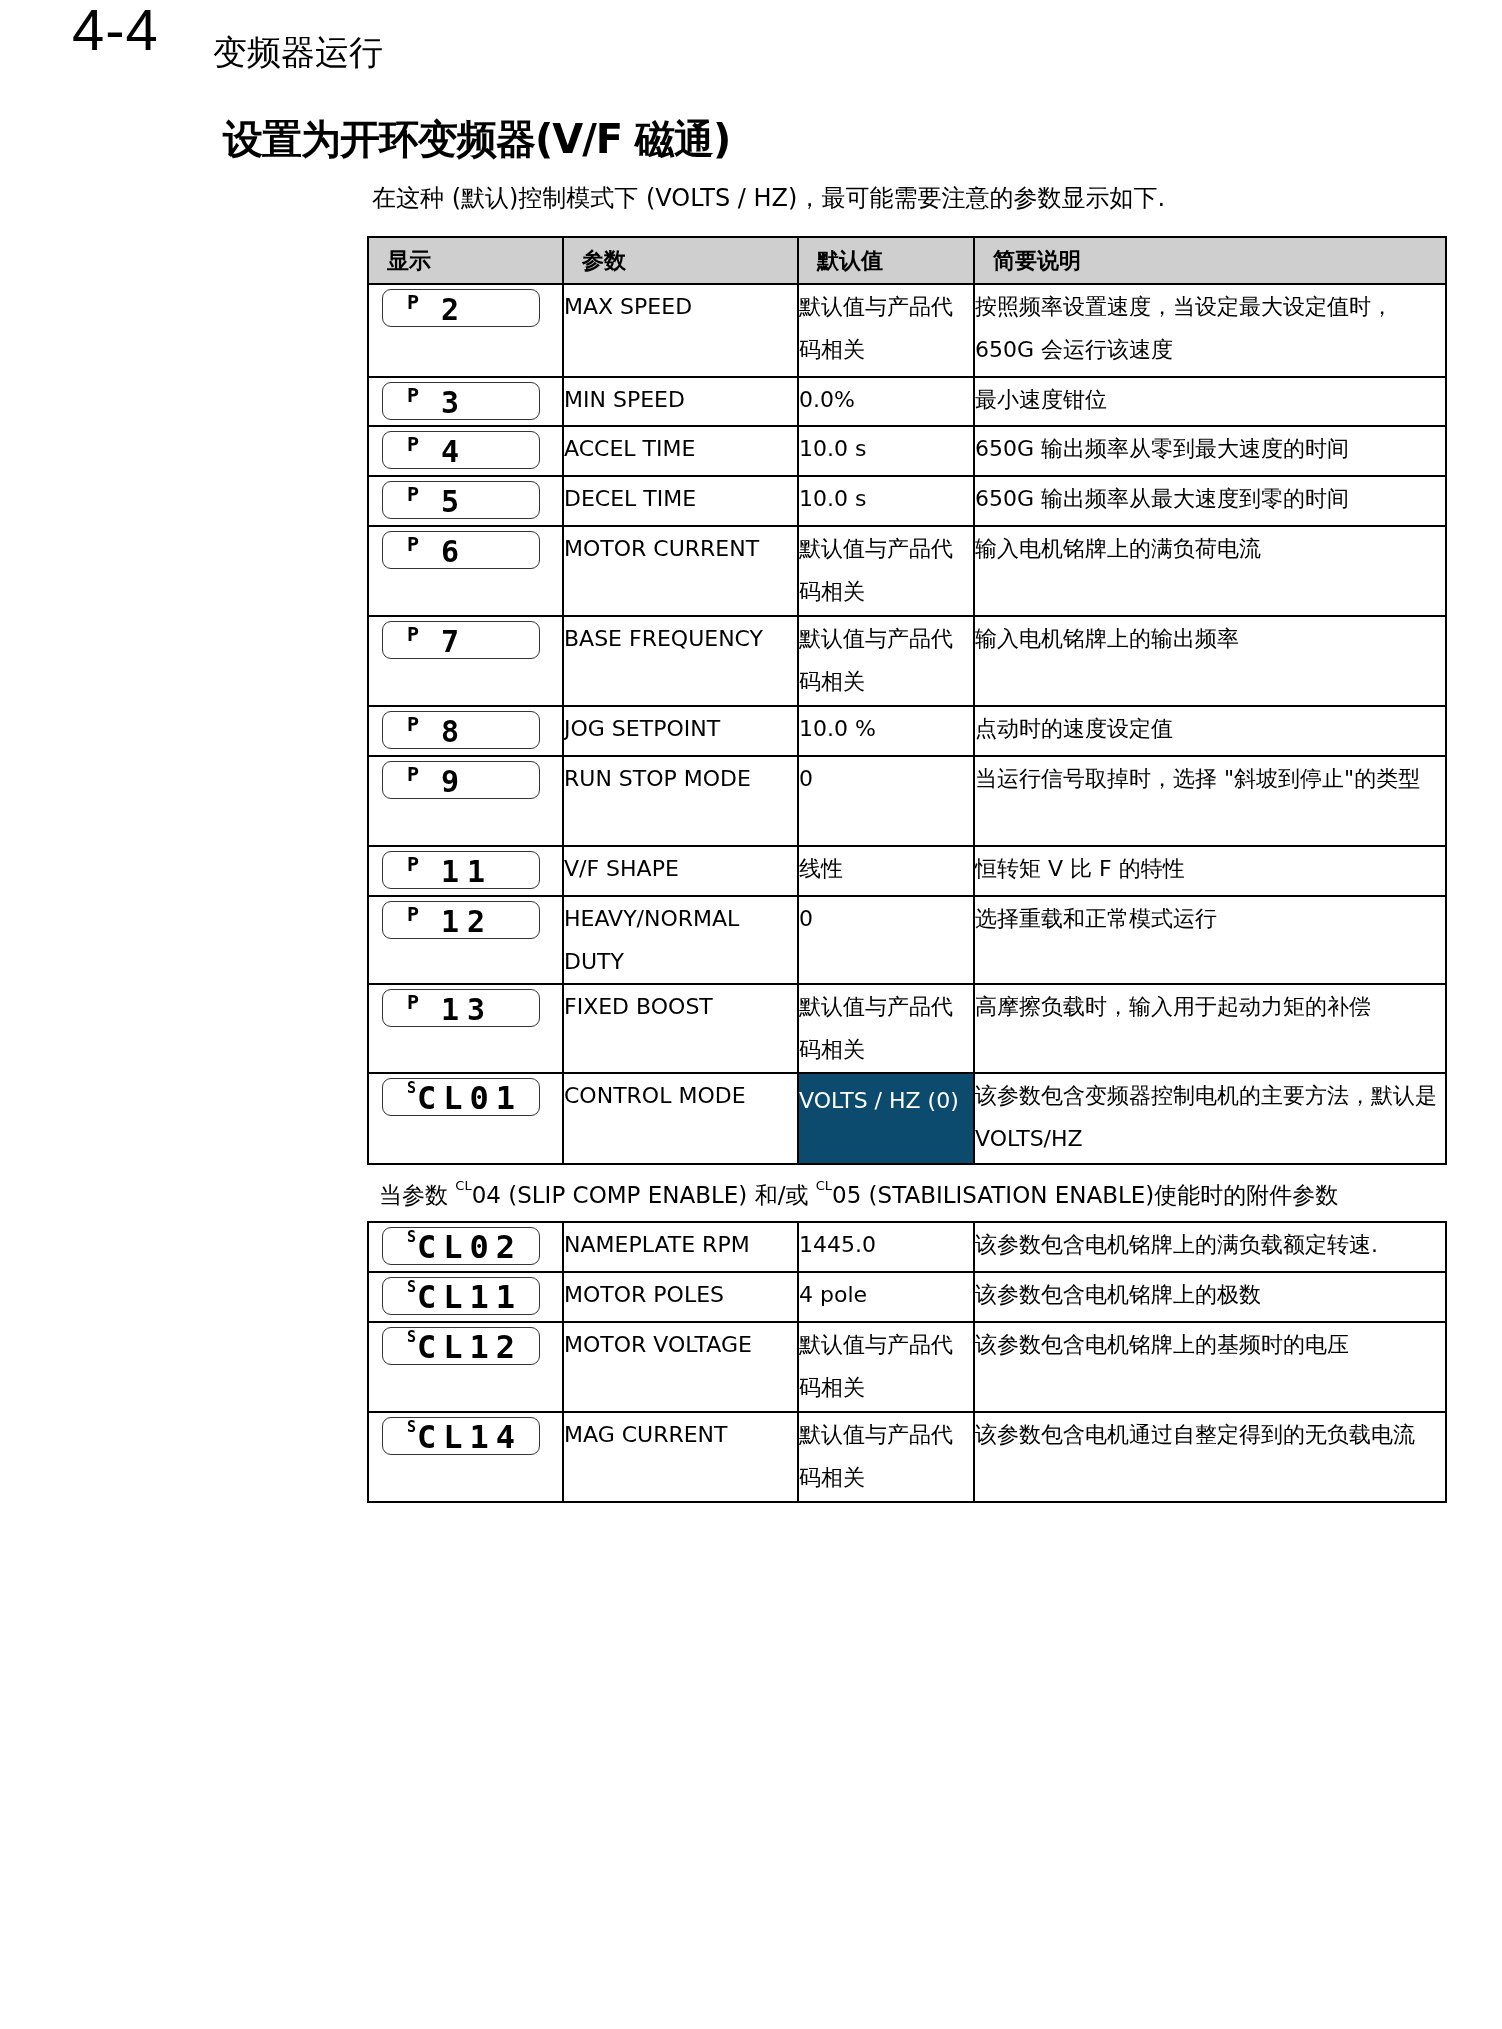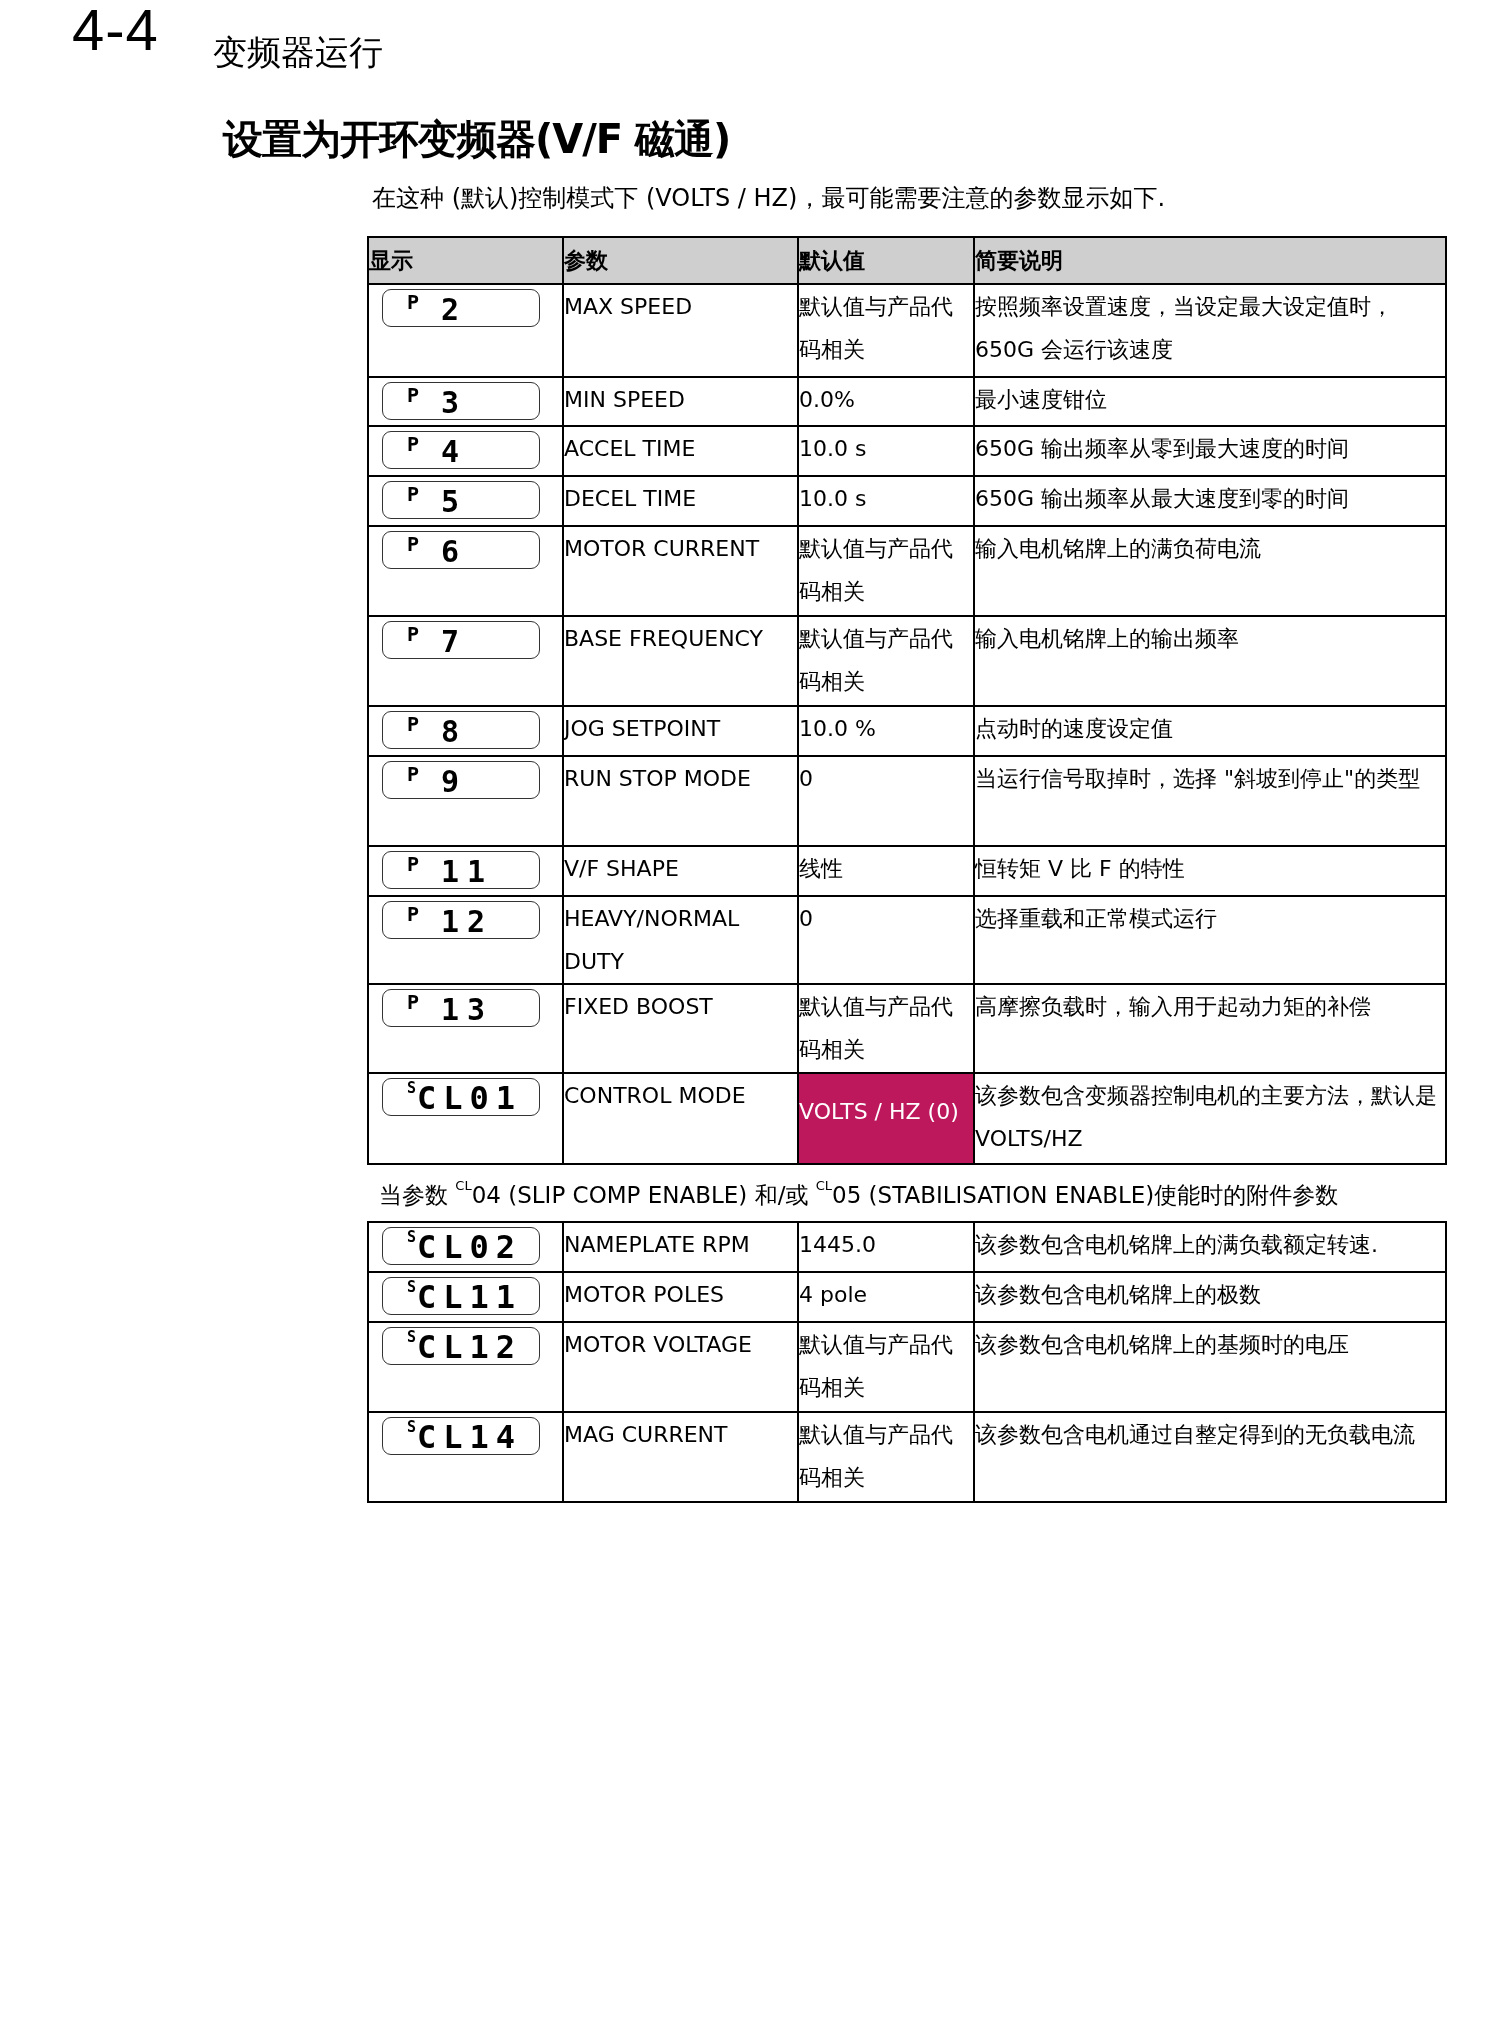"显示" table.ptab th { padding-left: 0 -> 18px }
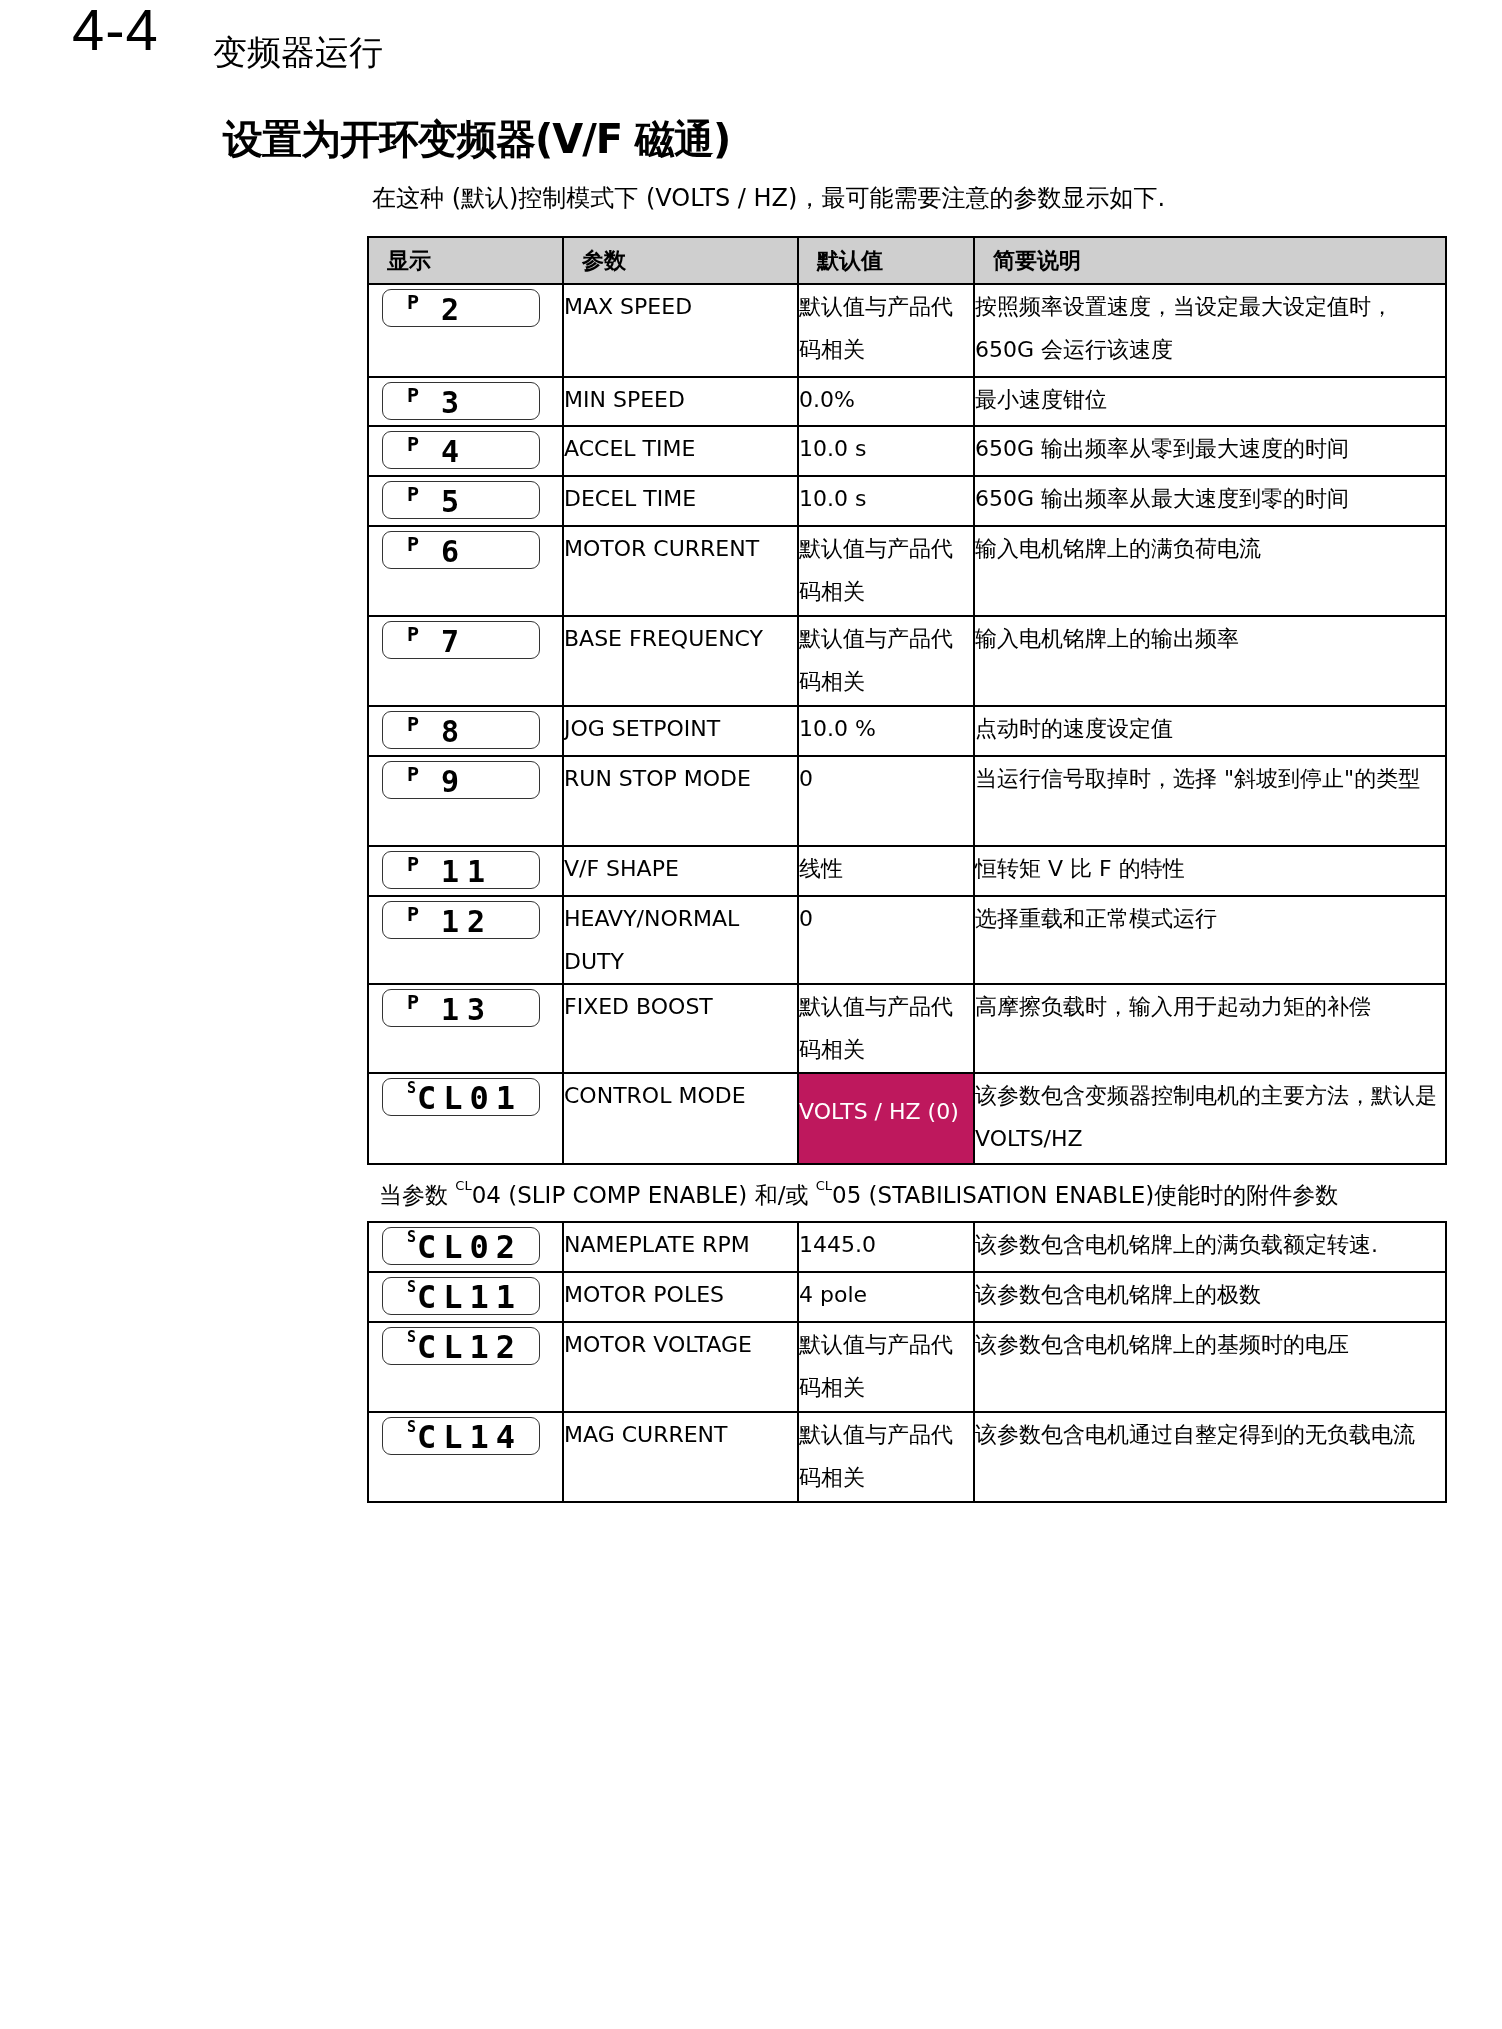"VOLTS / HZ (0)" .dval.black { background: #be185d -> #0c4a6e; padding-top: 23px -> 12px }
